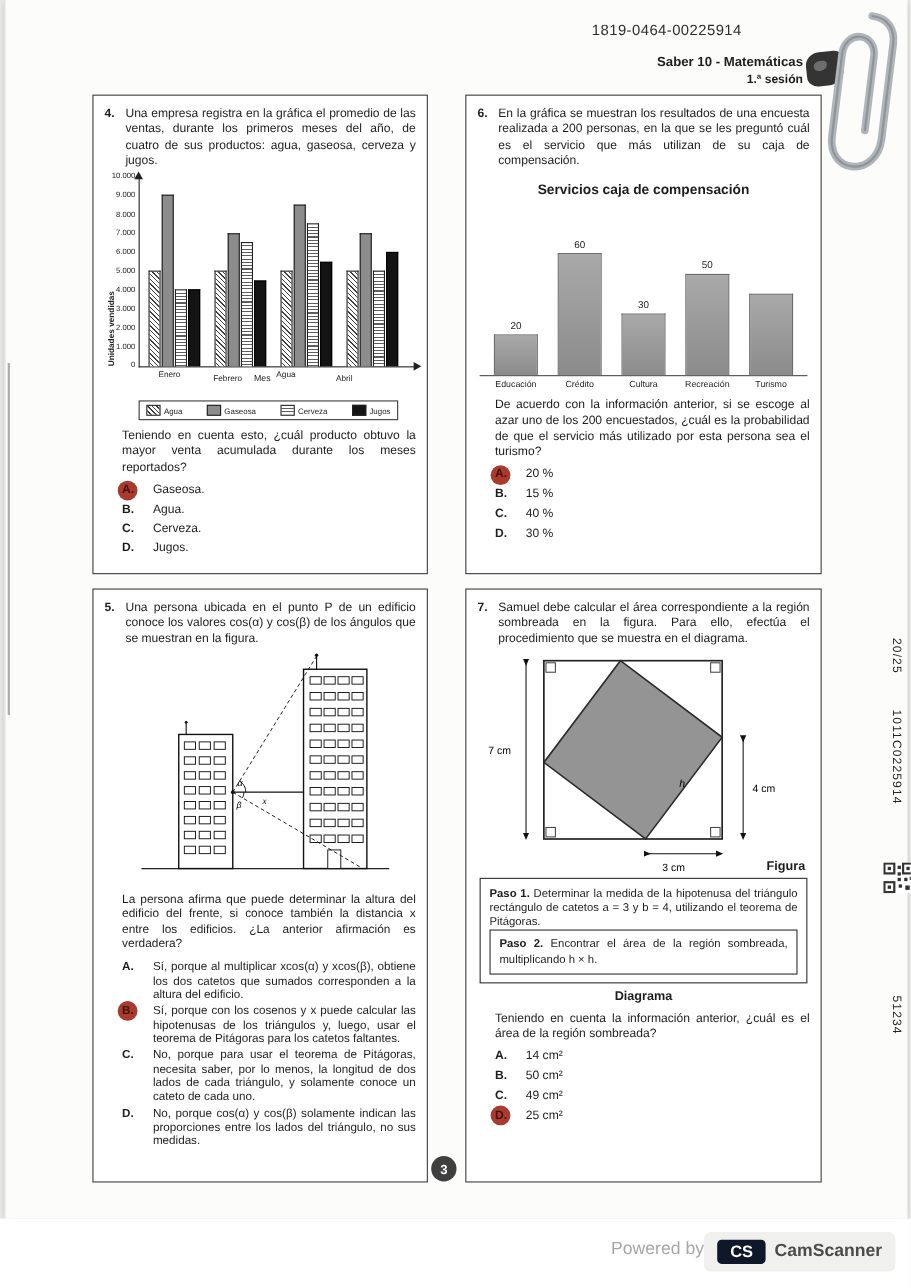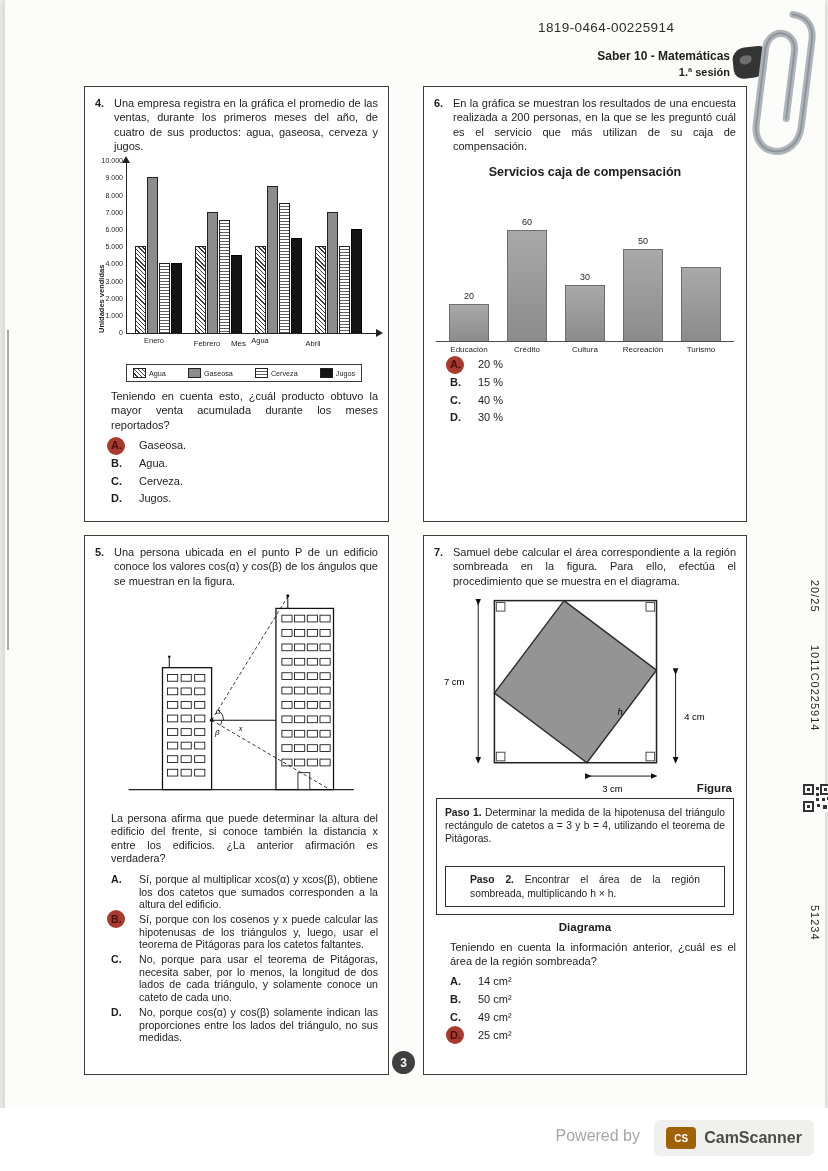"De acuerdo con la información" p.prompt { html: none -> <p>De acuerdo con la información anterior, si se escoge al azar uno de los 200 encuestados, ¿cuál es la probabilidad de que el servicio más utilizado por esta persona sea el turismo?</p> }
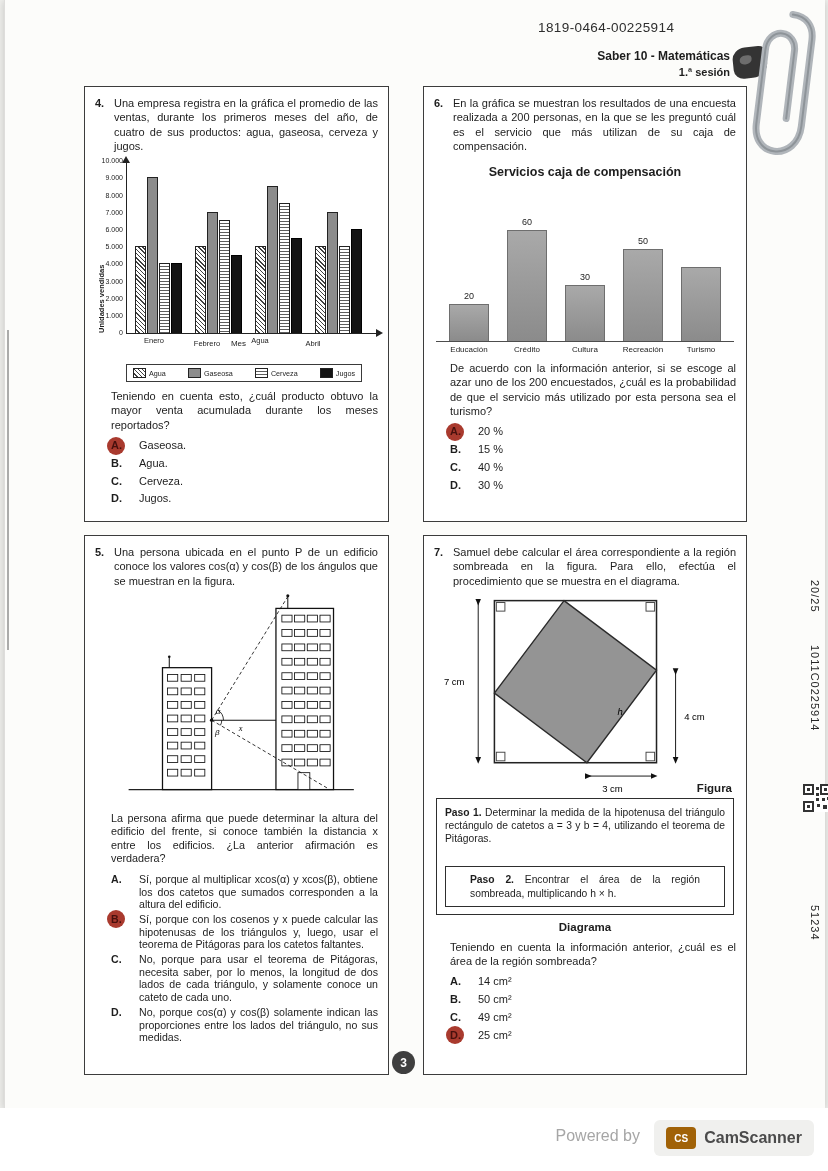"Paso 2. Encontrar el área" .step-inner { margin-top: 21px -> 0; padding: 6px 24px -> 6px 8px }
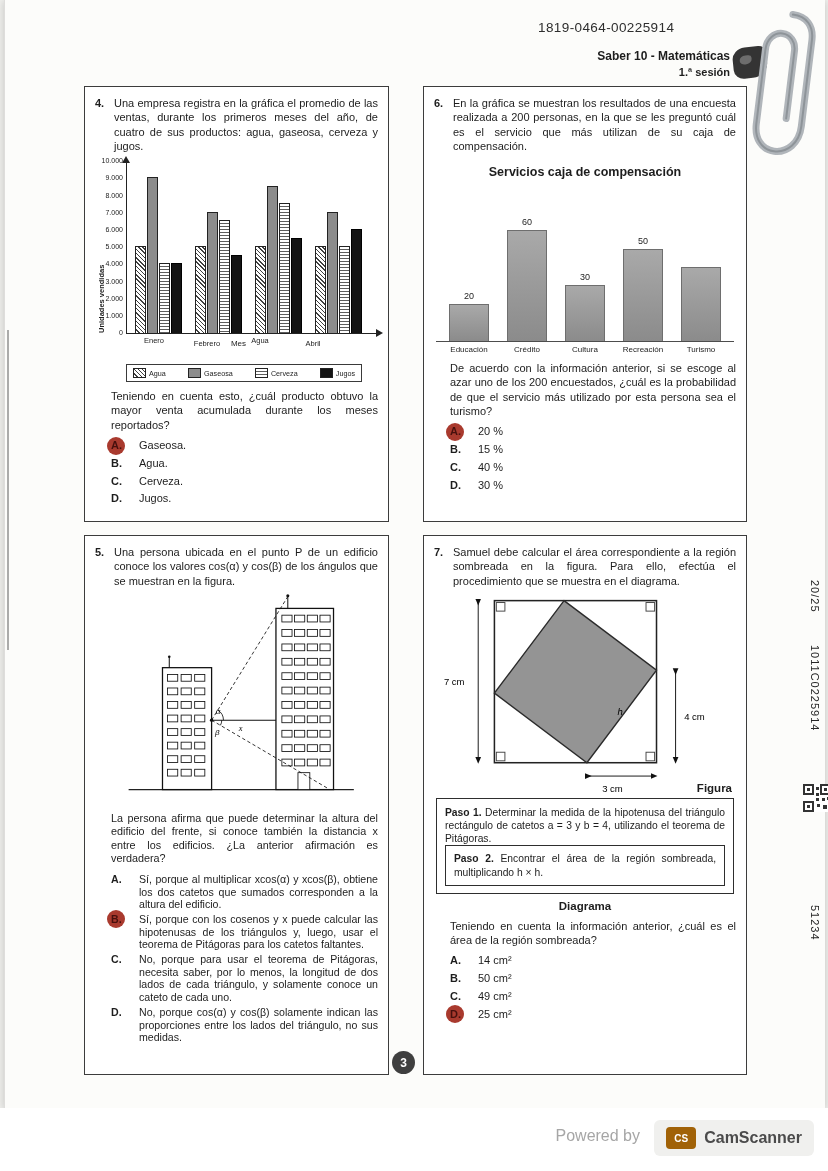"CS" .cs-icon { background: #a16207 -> #0f172a; font-size: 10px -> 15px; width: 30px -> 44px }
